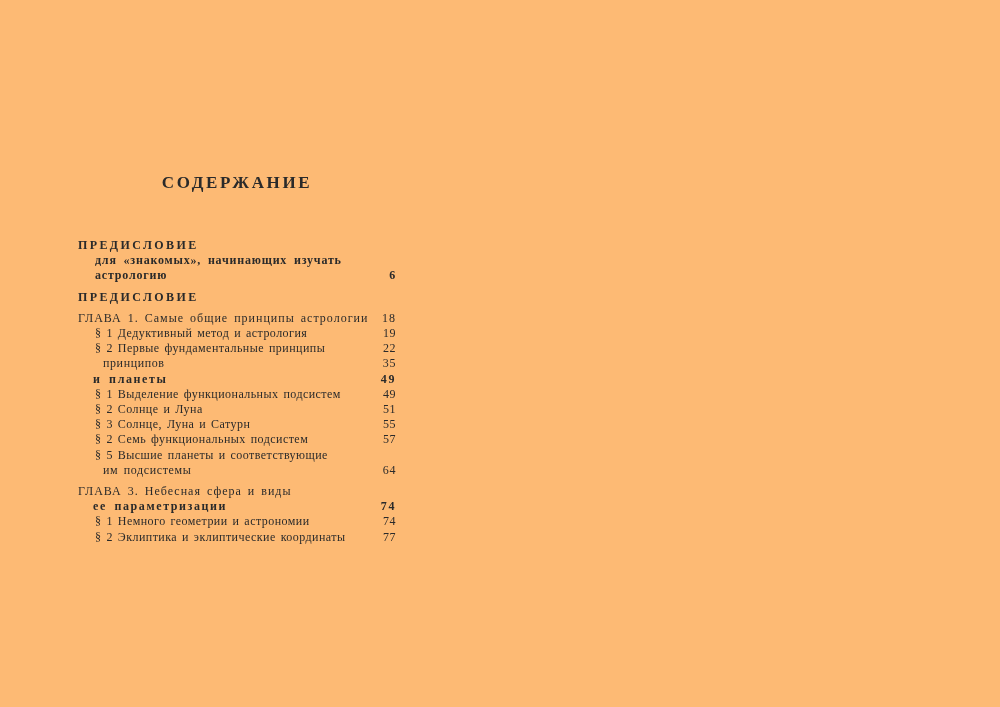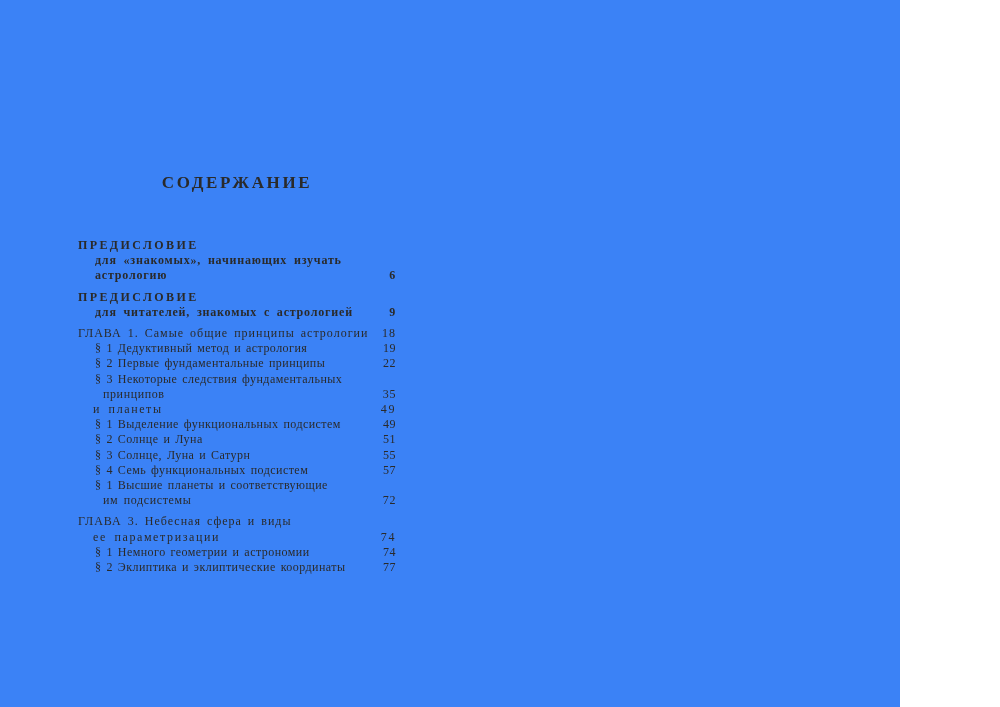"СОДЕРЖАНИЕ" .page { background: #3b82f6 -> #fdba74; width: 900px -> 1000px }
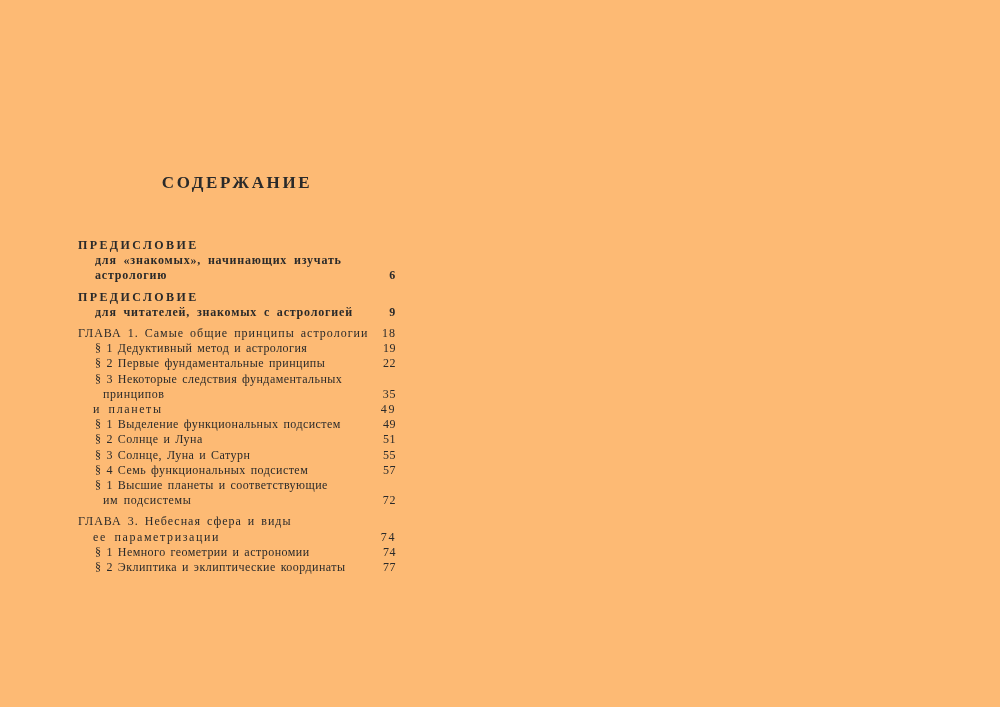"для читателей, знакомых с астрологией" div.row { html: <div> <span>для читателей, знакомых с астрологией</span> <span>9</span> </div> -> none }
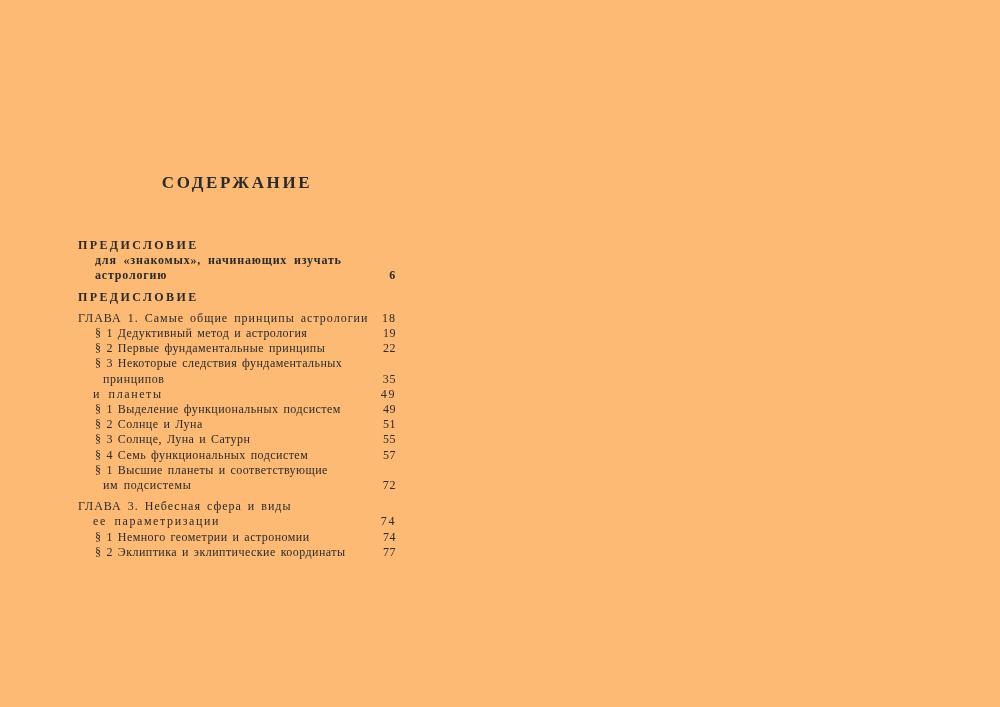"§ 3 Некоторые следствия фундаментальных" div.row { html: <div> <span>§ 3 Некоторые следствия фундаментальных</span> <span></span> </div> -> none }
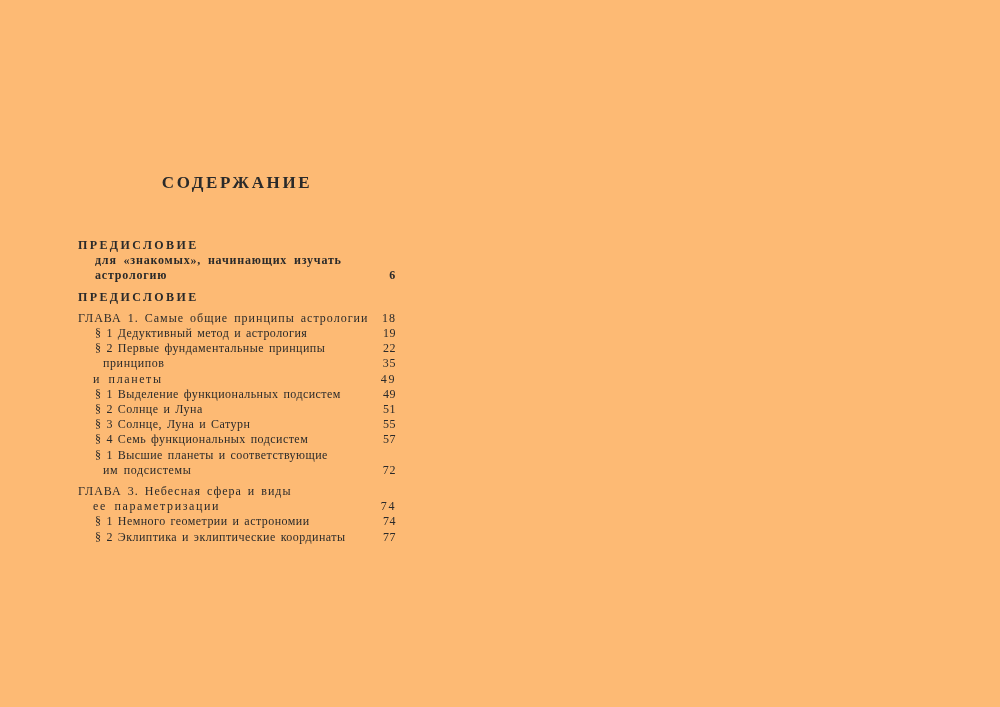"и планеты" .chapter-cont { font-weight: normal -> bold }
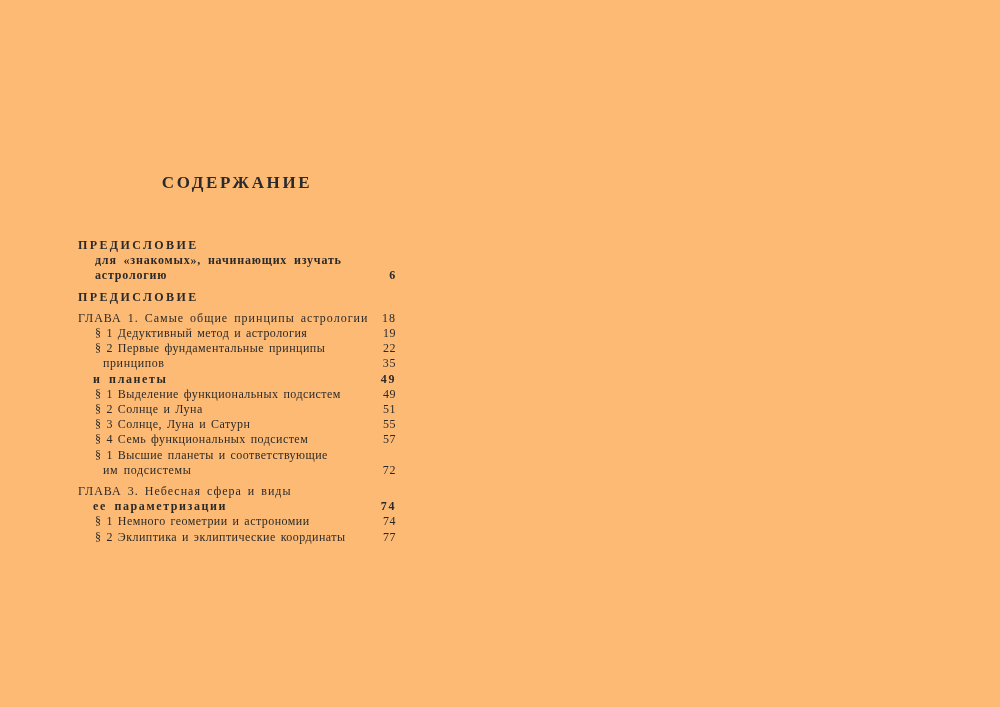"§ 4 Семь функциональных подсистем" span.t { text: 4 -> 2 }
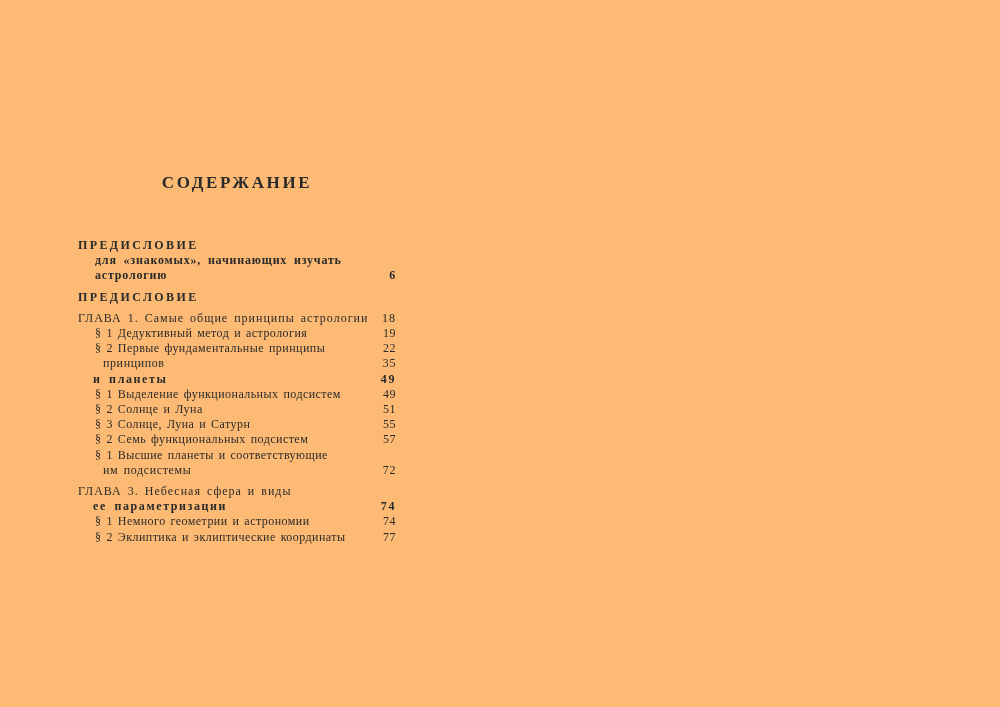"§ 1 Высшие планеты и" span.t { text: 1 -> 5 }
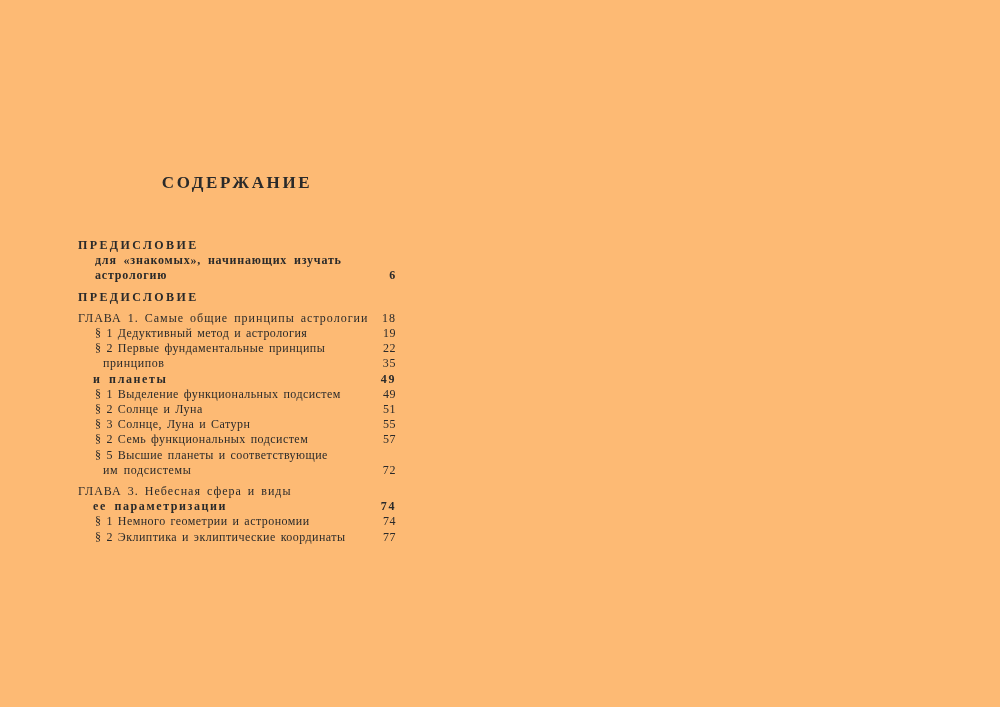"72" span.p { text: 72 -> 64 }
